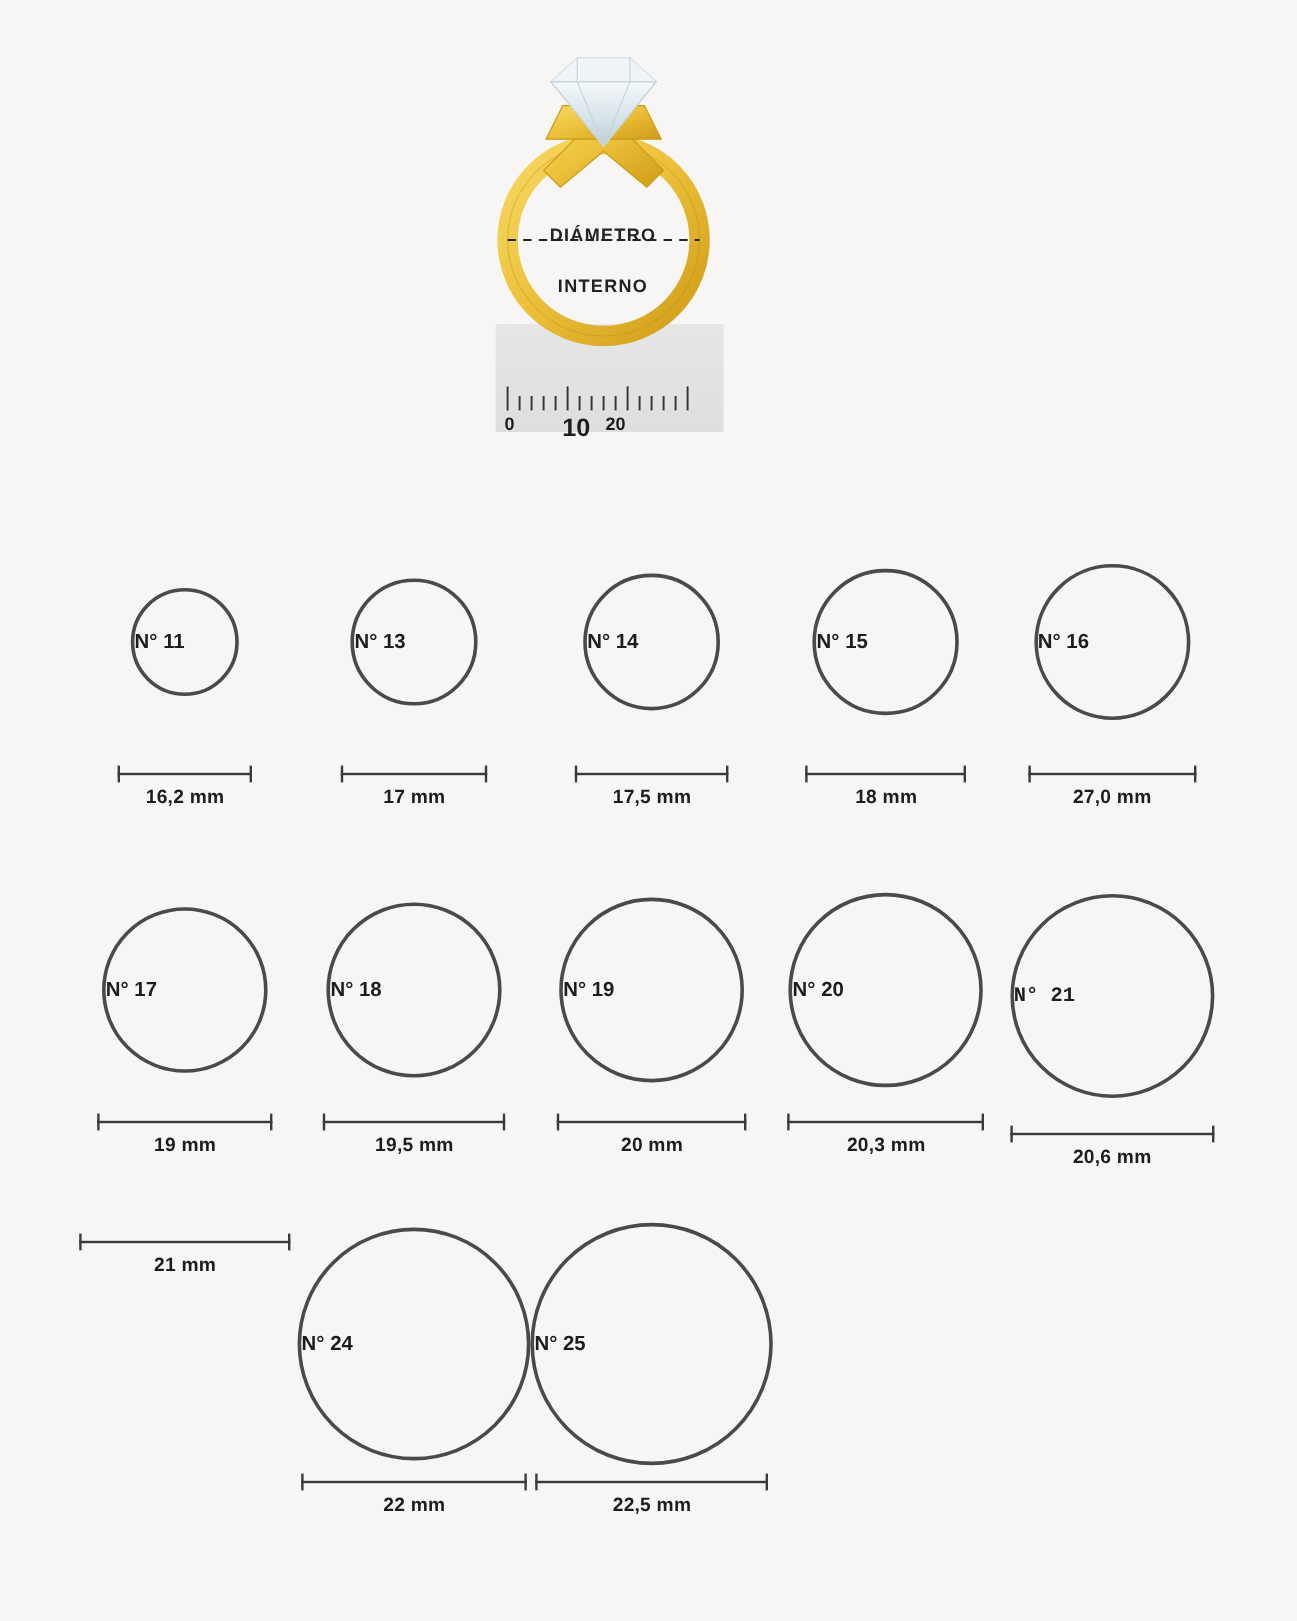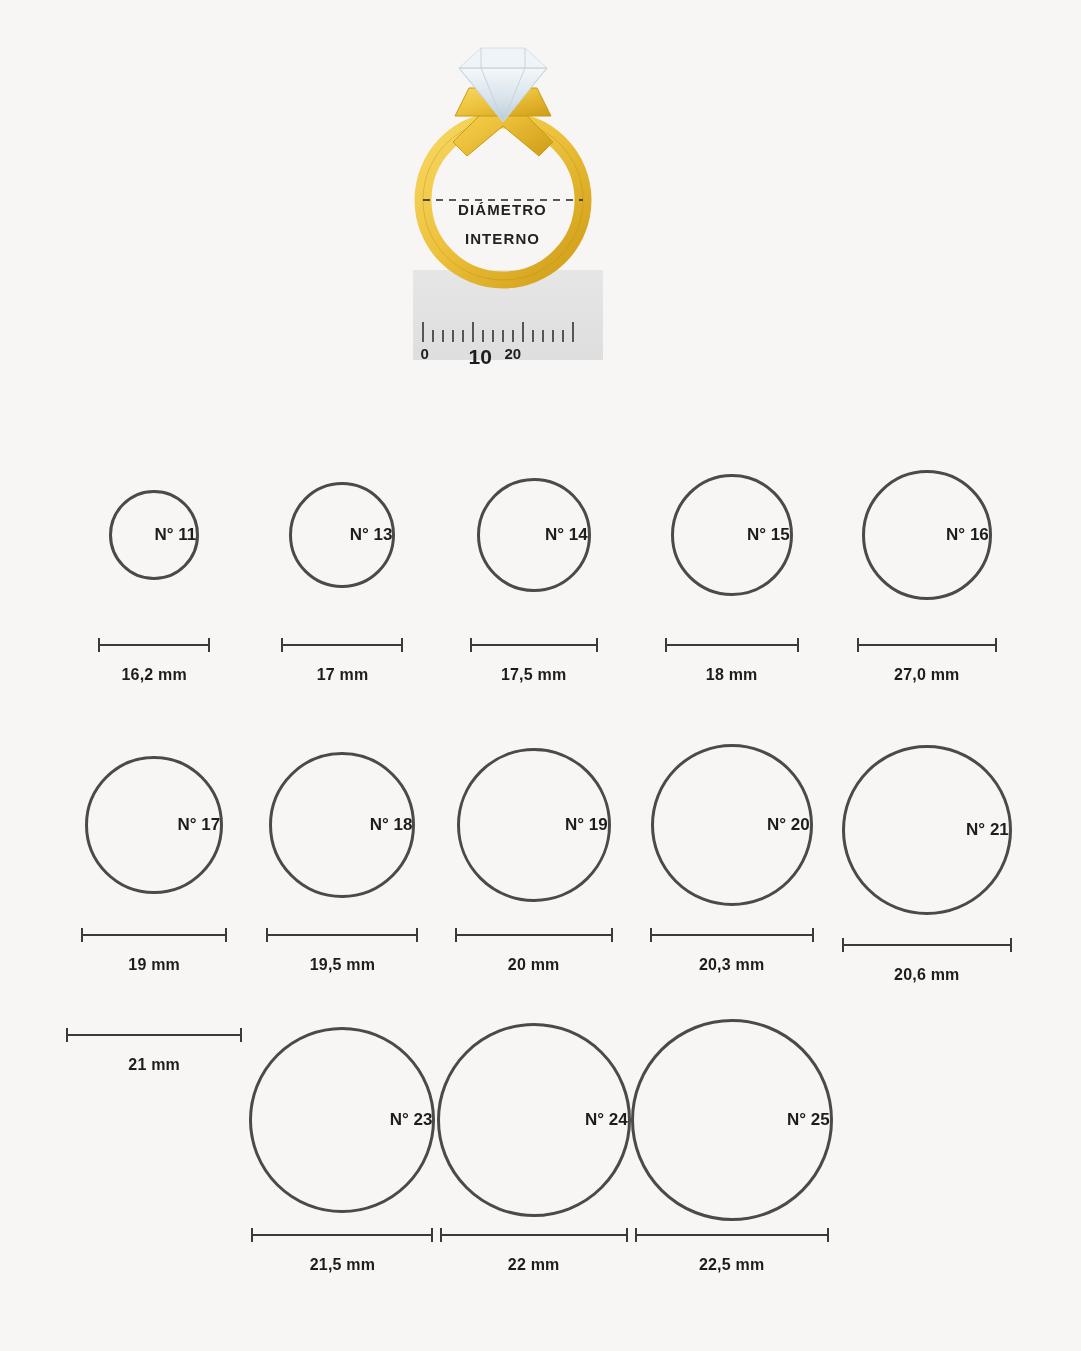"DIÁMETRO" .diam-top { top: 171px -> 158px }
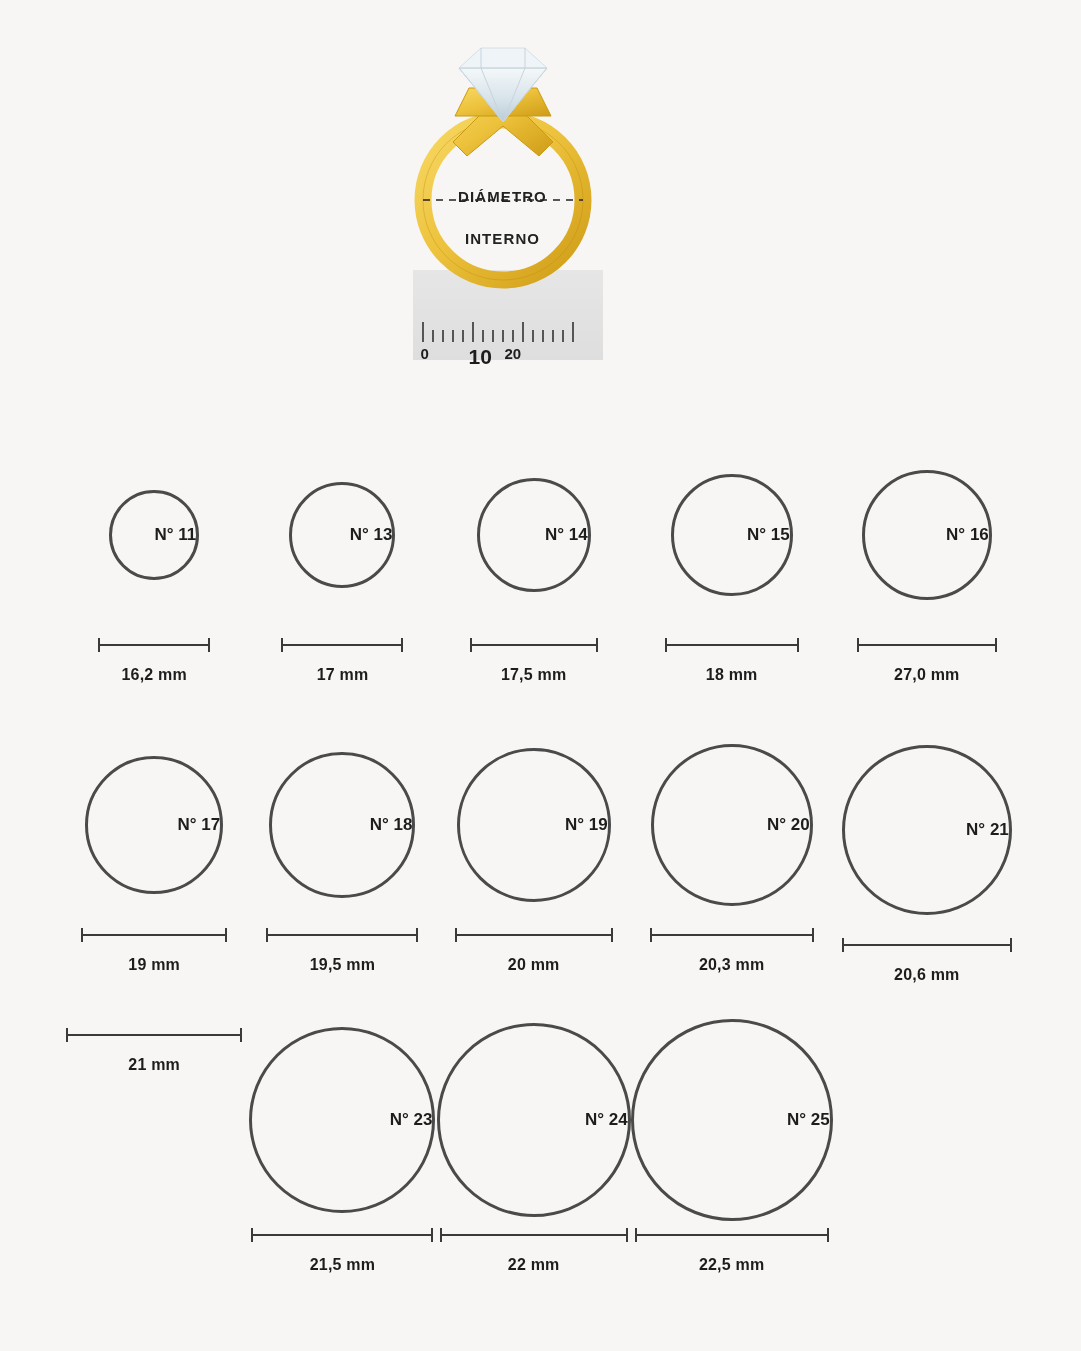"N° 11" .circle { justify-content: flex-end -> flex-start }
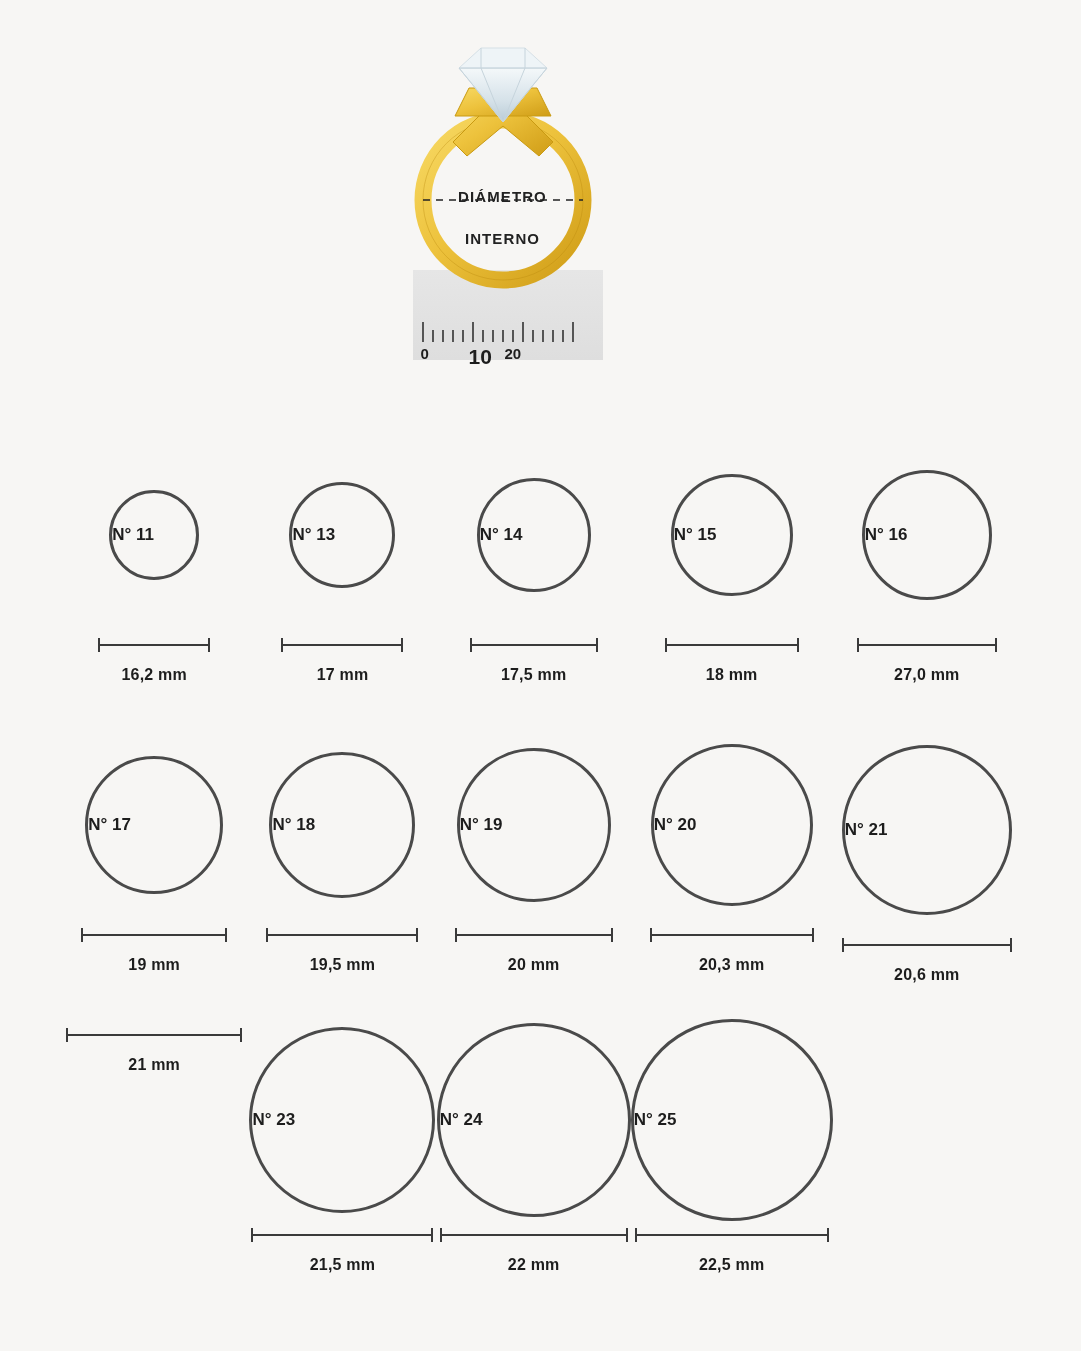"16,2 mm" .mm { margin-top: 14px -> 4px }
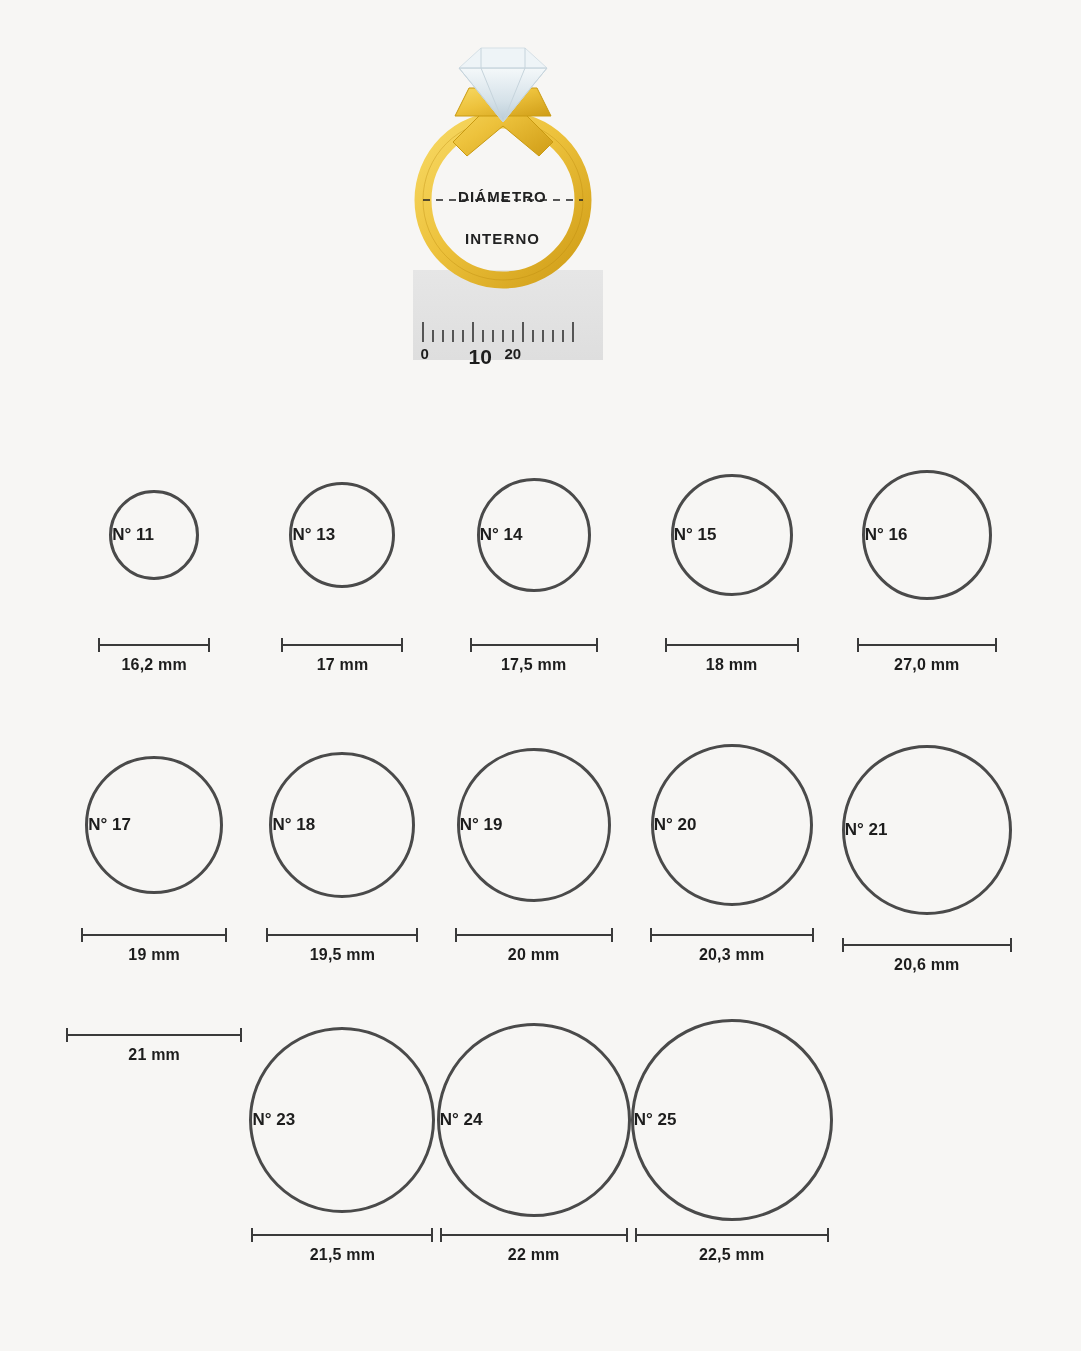"N° 21" div.circle { font-family: none -> Liberation Mono, monospace }
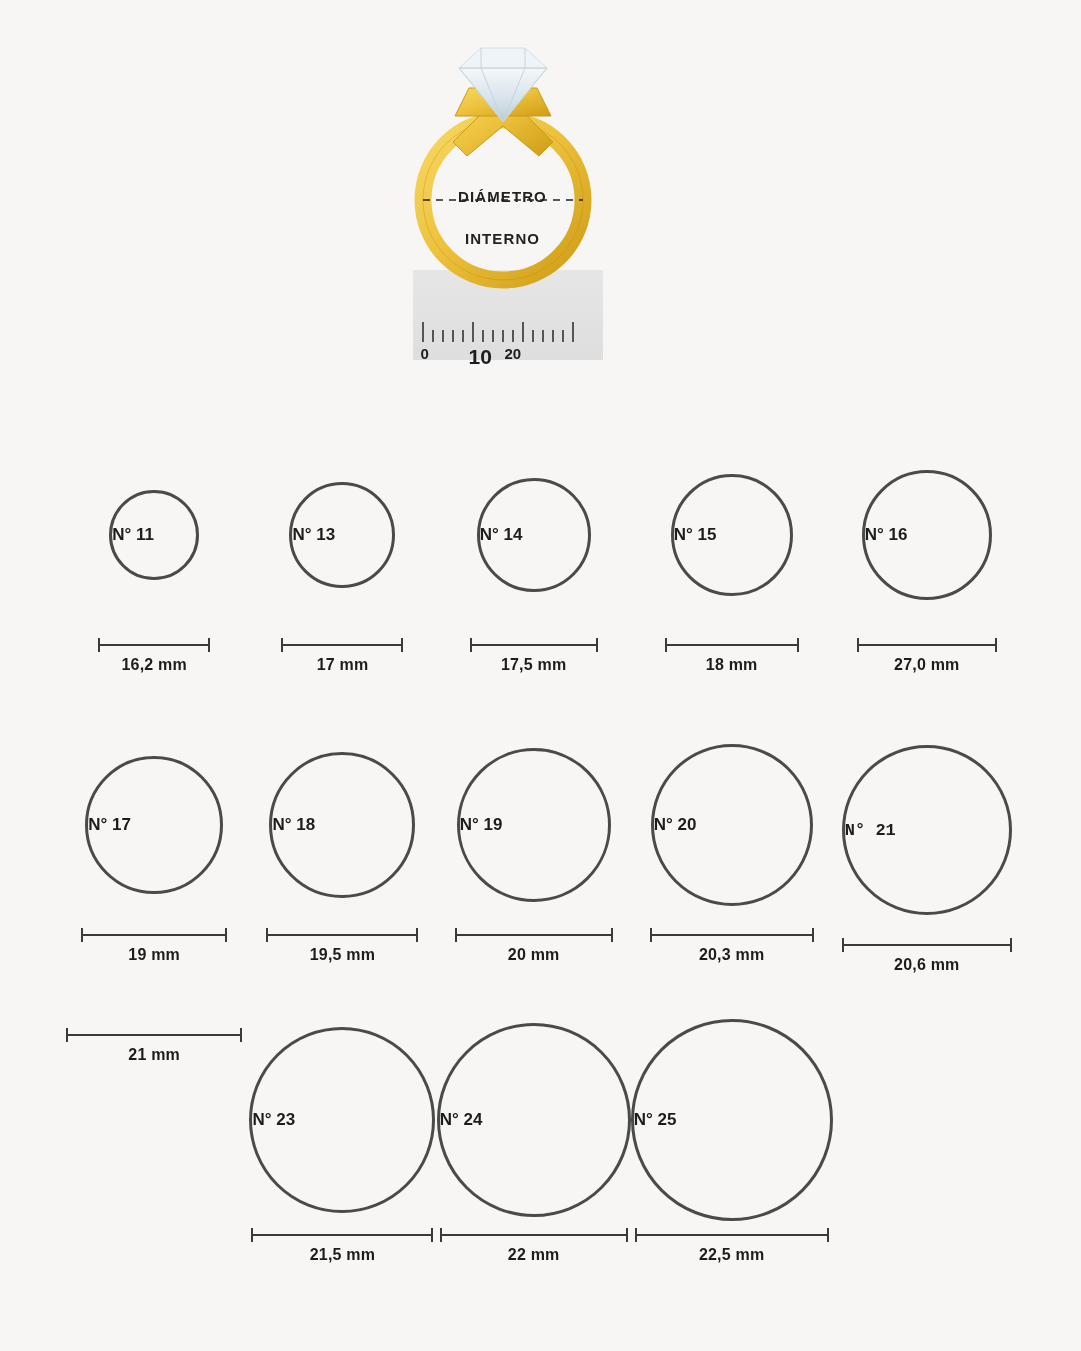"N° 23" div.cell { html: <div> <div> <div> <span>N° 23</span> </div> </div> <div> <div></div> <div></div> <div></div> </div> <div>21,5 mm</div> </div> -> none }
